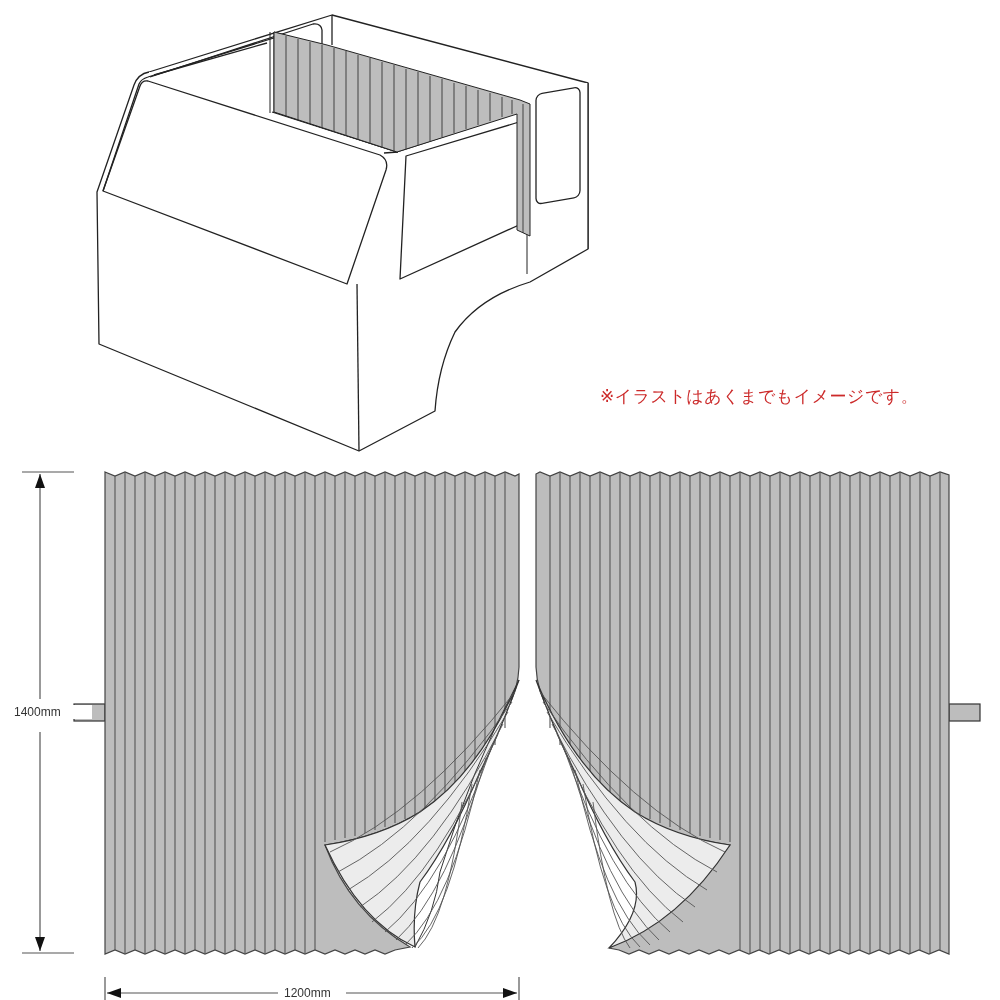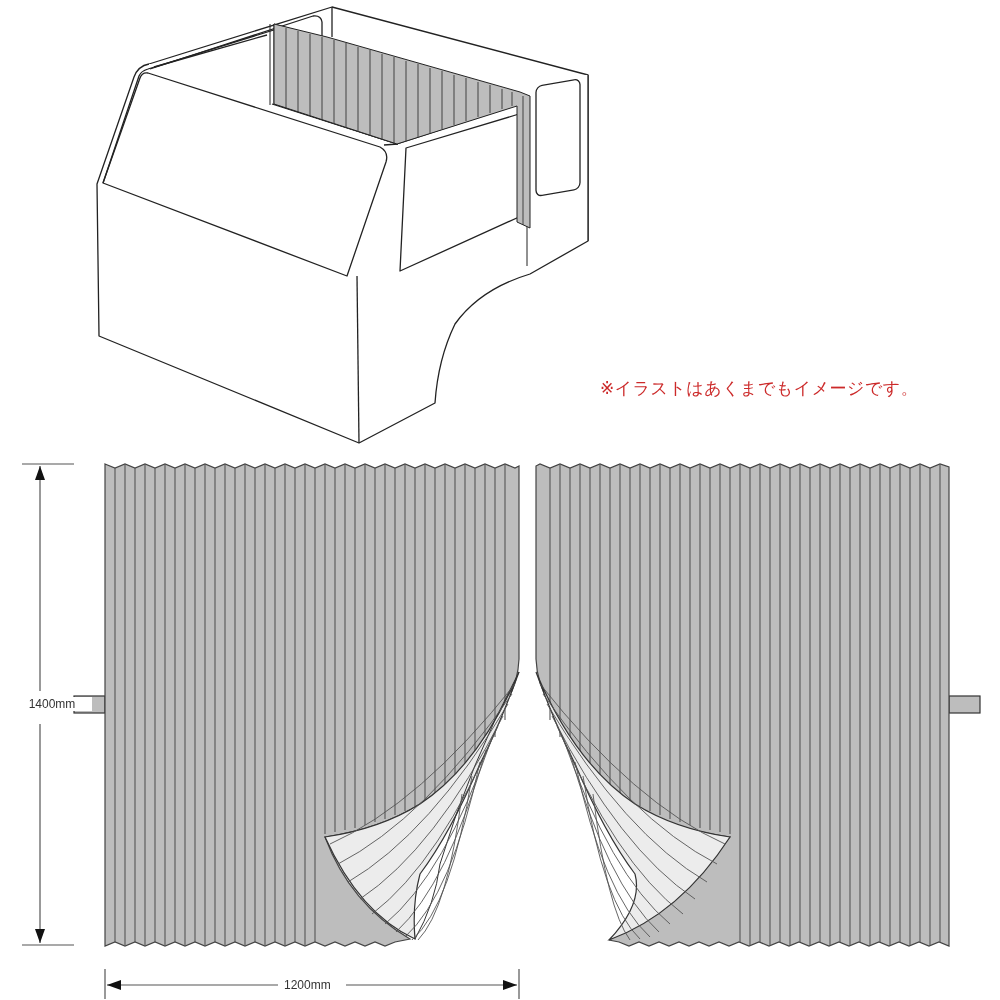"※イラストはあくまでもイメージです。" #stage { top: 4px -> 12px }
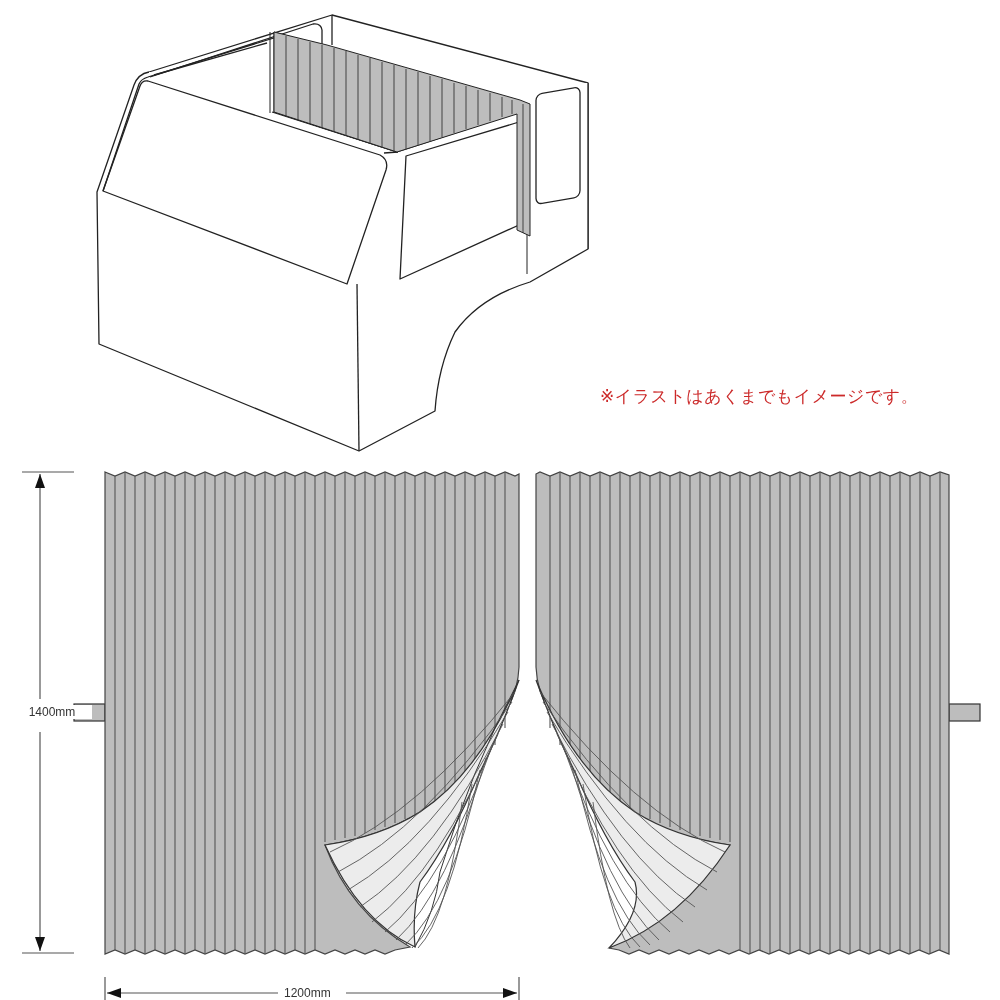"1400mm" #dim-h-label { text-align: center -> left }
